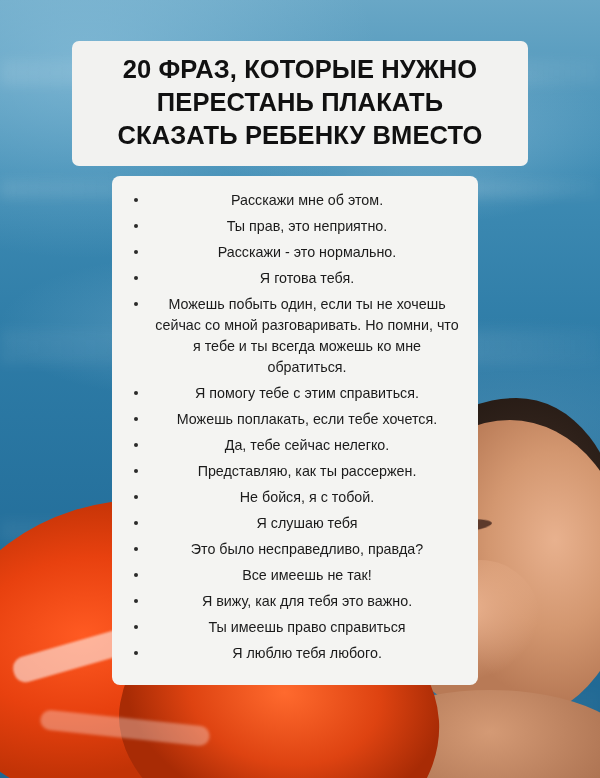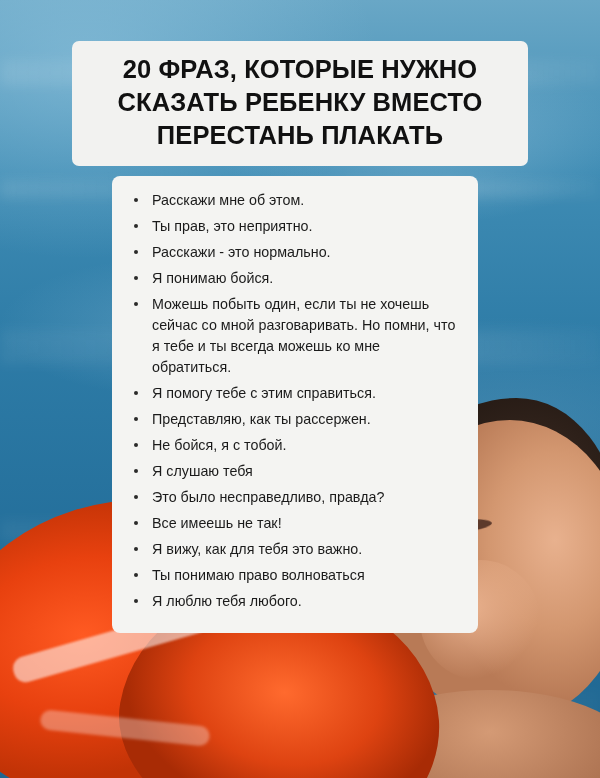"СКАЗАТЬ РЕБЕНКУ ВМЕСТО" div.line { order: before "ПЕРЕСТАНЬ ПЛАКАТЬ" -> after "ПЕРЕСТАНЬ ПЛАКАТЬ" }
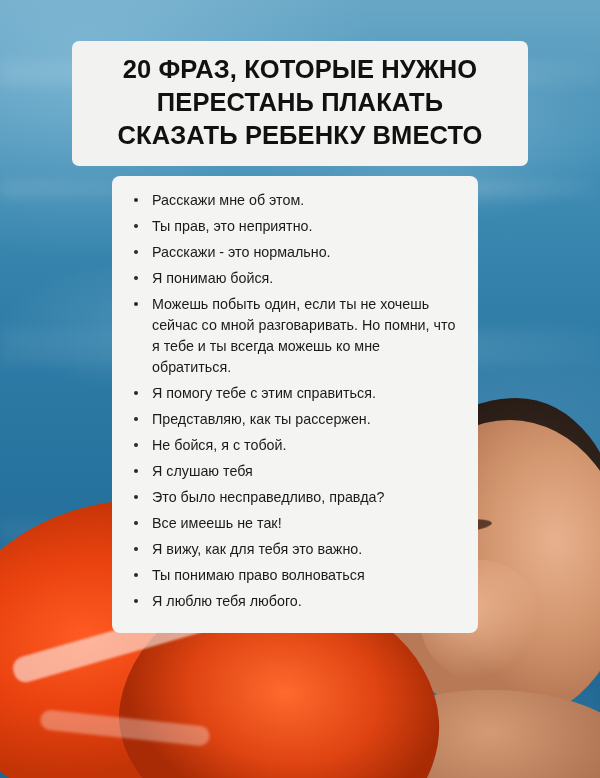"Расскажи мне об этом." .list-card ul { text-align: none -> center }
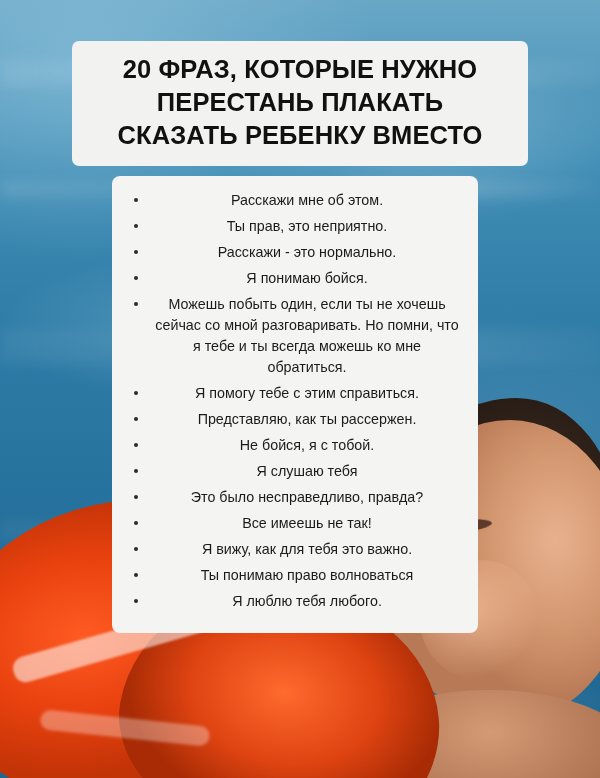"Я понимаю бойся." li { text: понимаю бойся -> готова тебя }
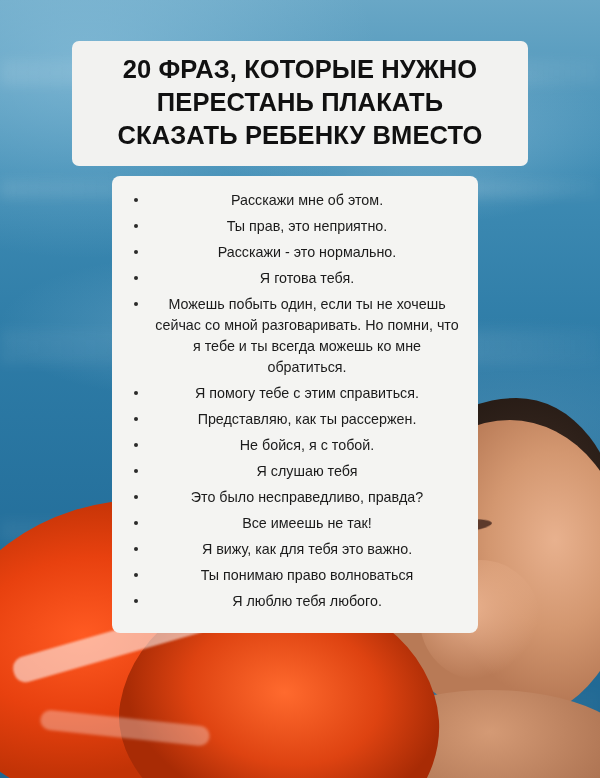"Можешь поплакать, если тебе хочется." li { html: none -> <li>Можешь поплакать, если тебе хочется.</li> }
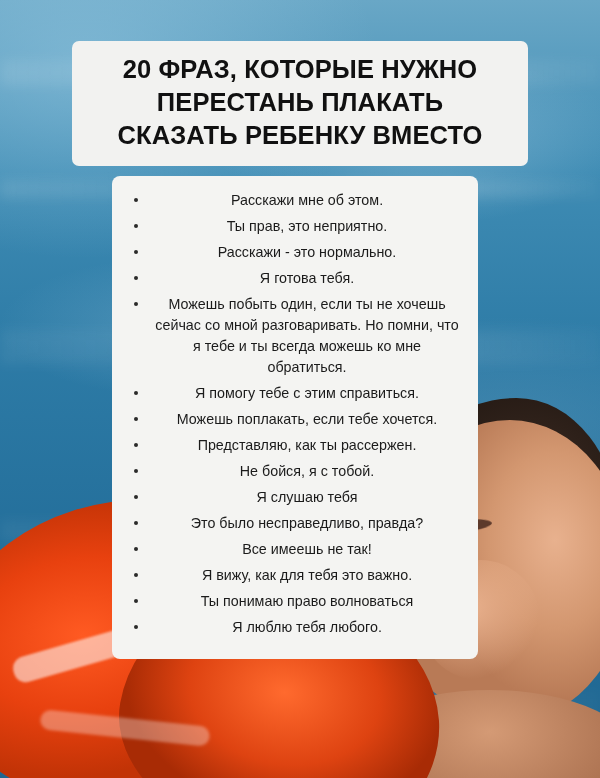"Да, тебе сейчас нелегко." li { html: none -> <li>Да, тебе сейчас нелегко.</li> }
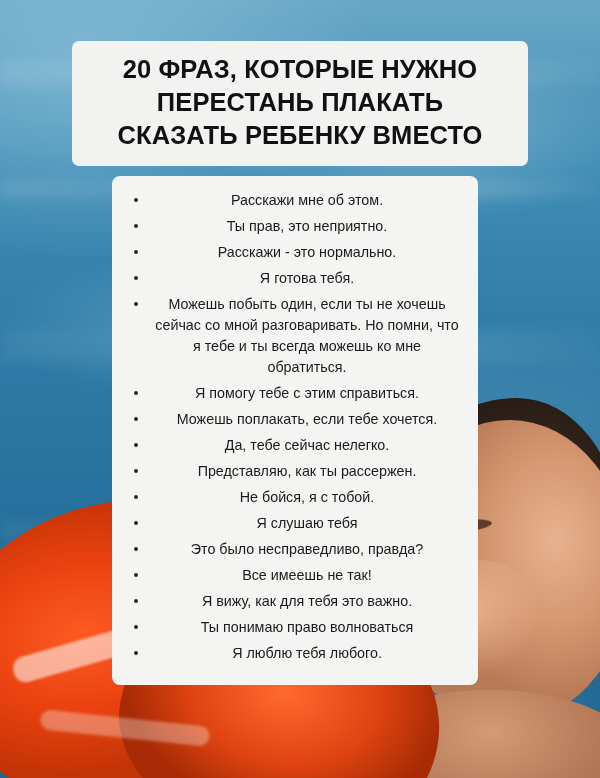"Ты понимаю право волноваться" li { text: понимаю право волноваться -> имеешь право справиться }
